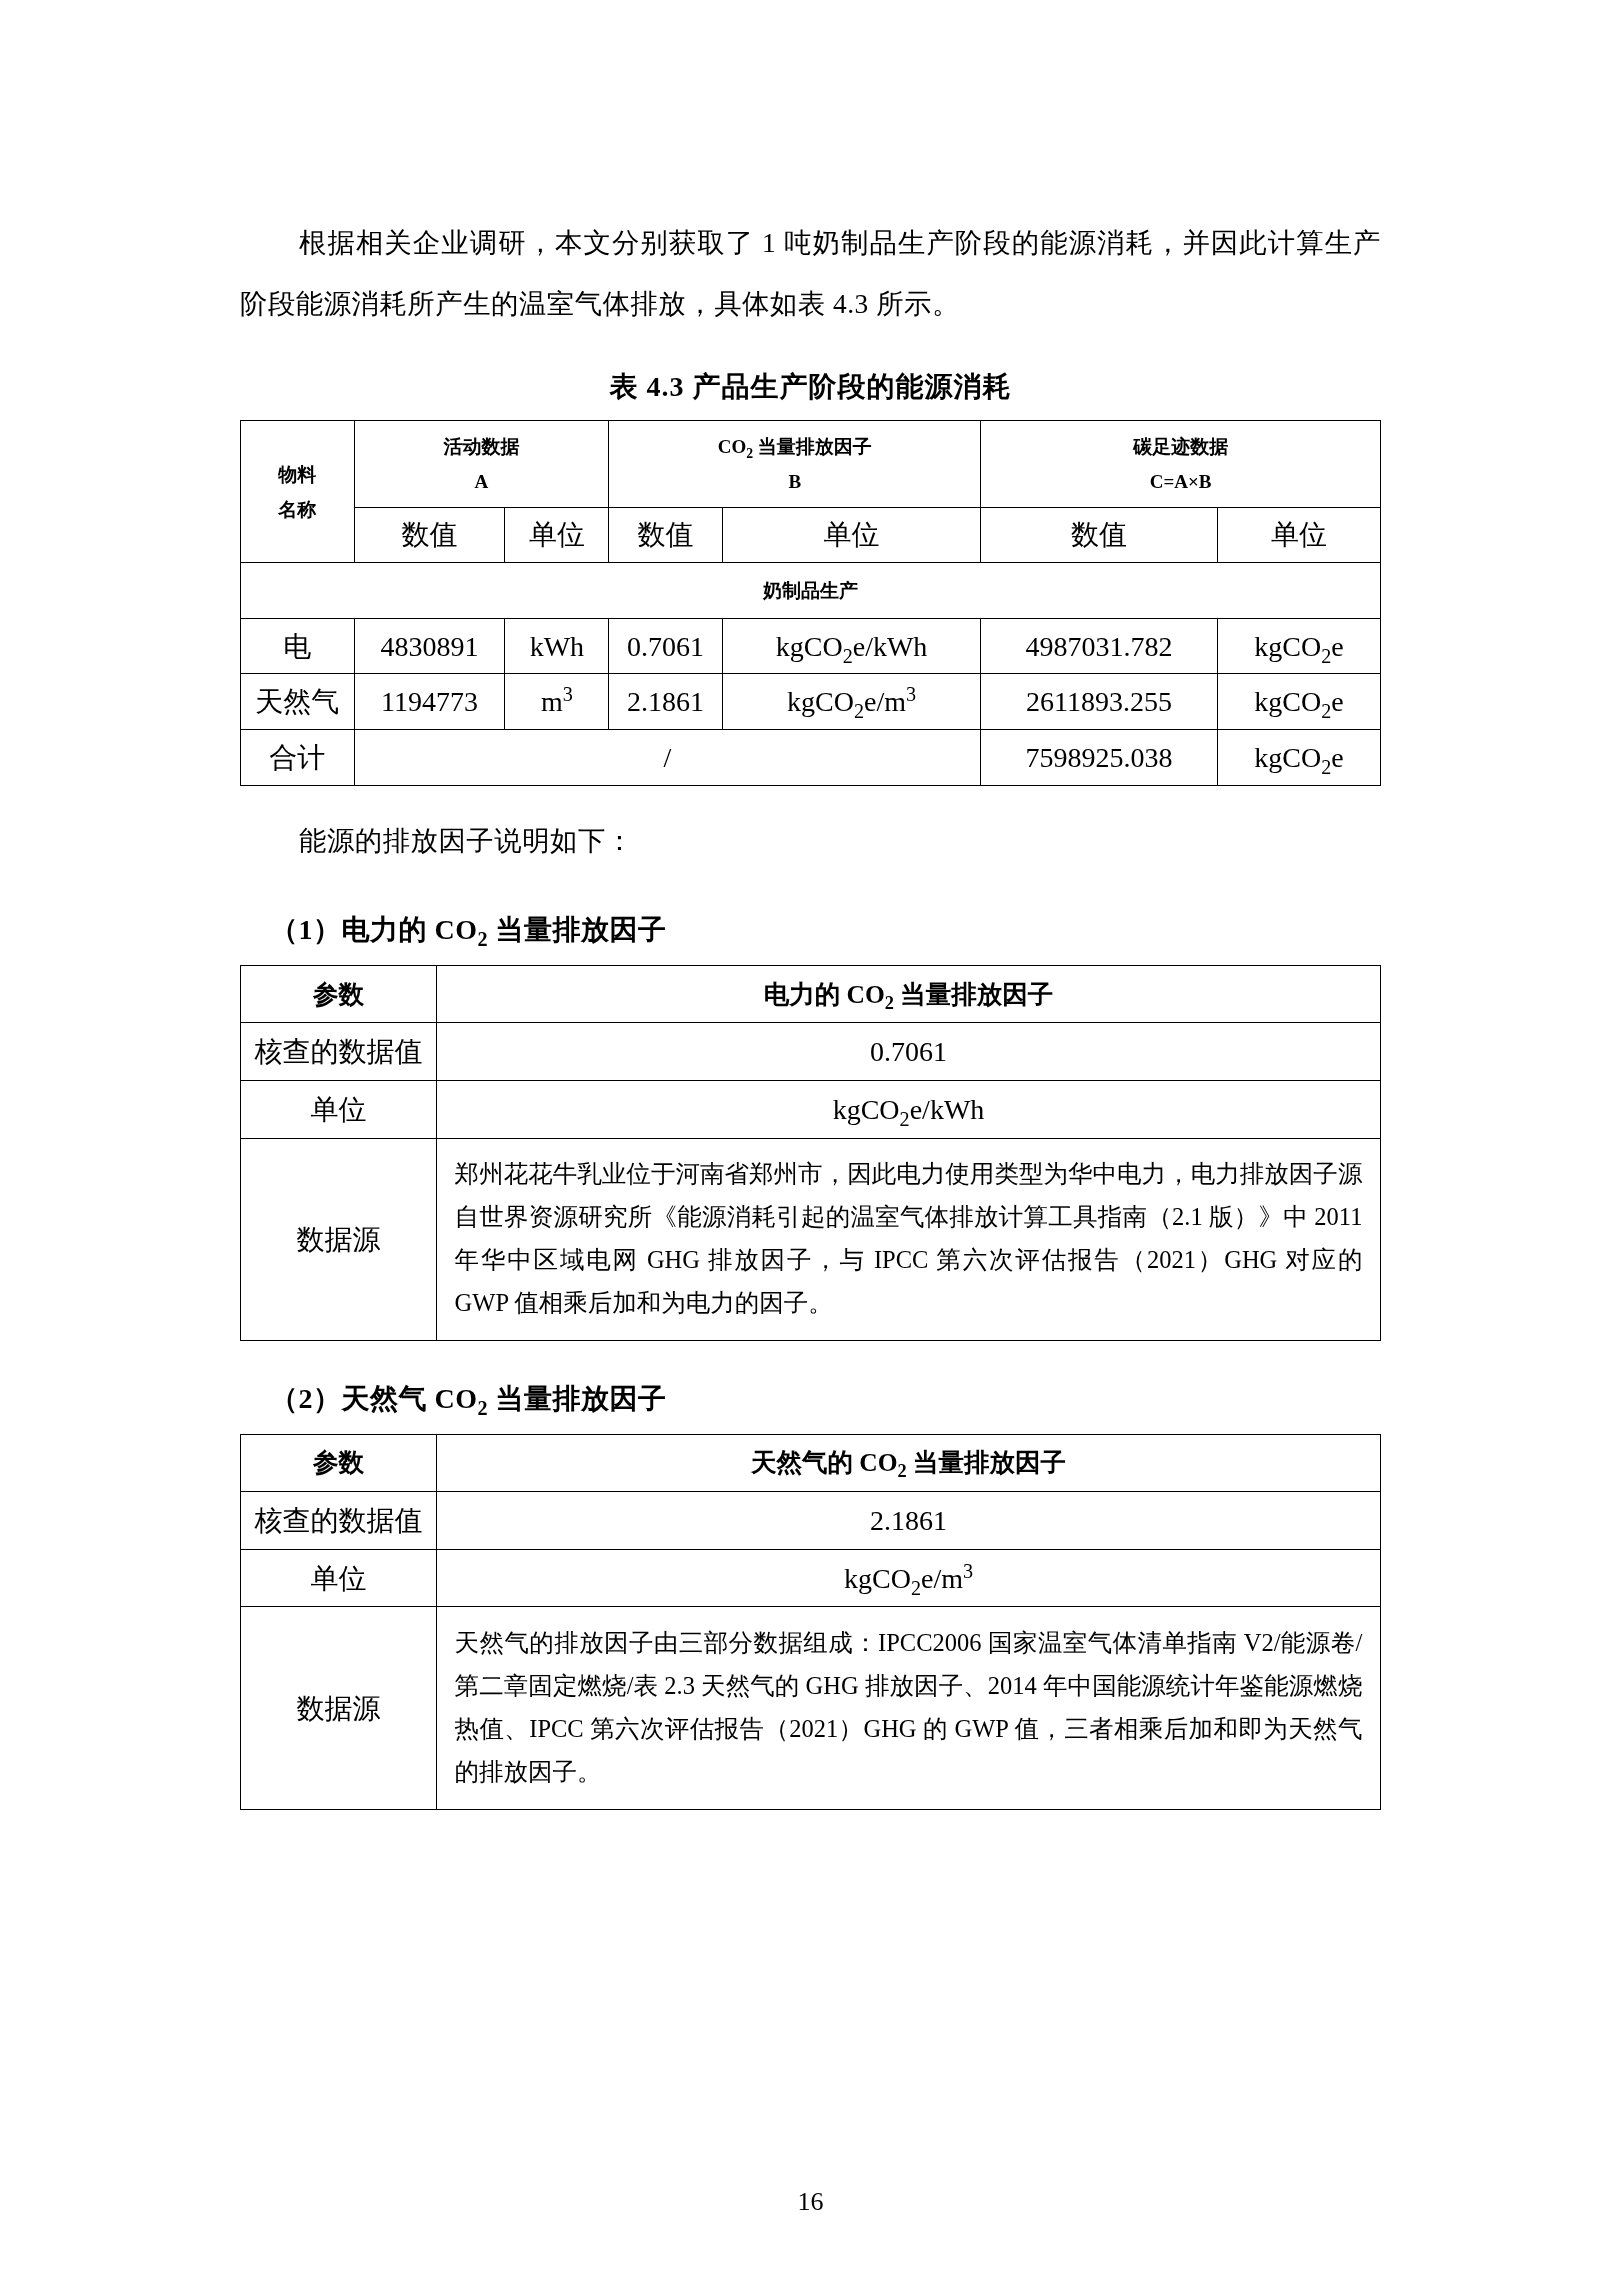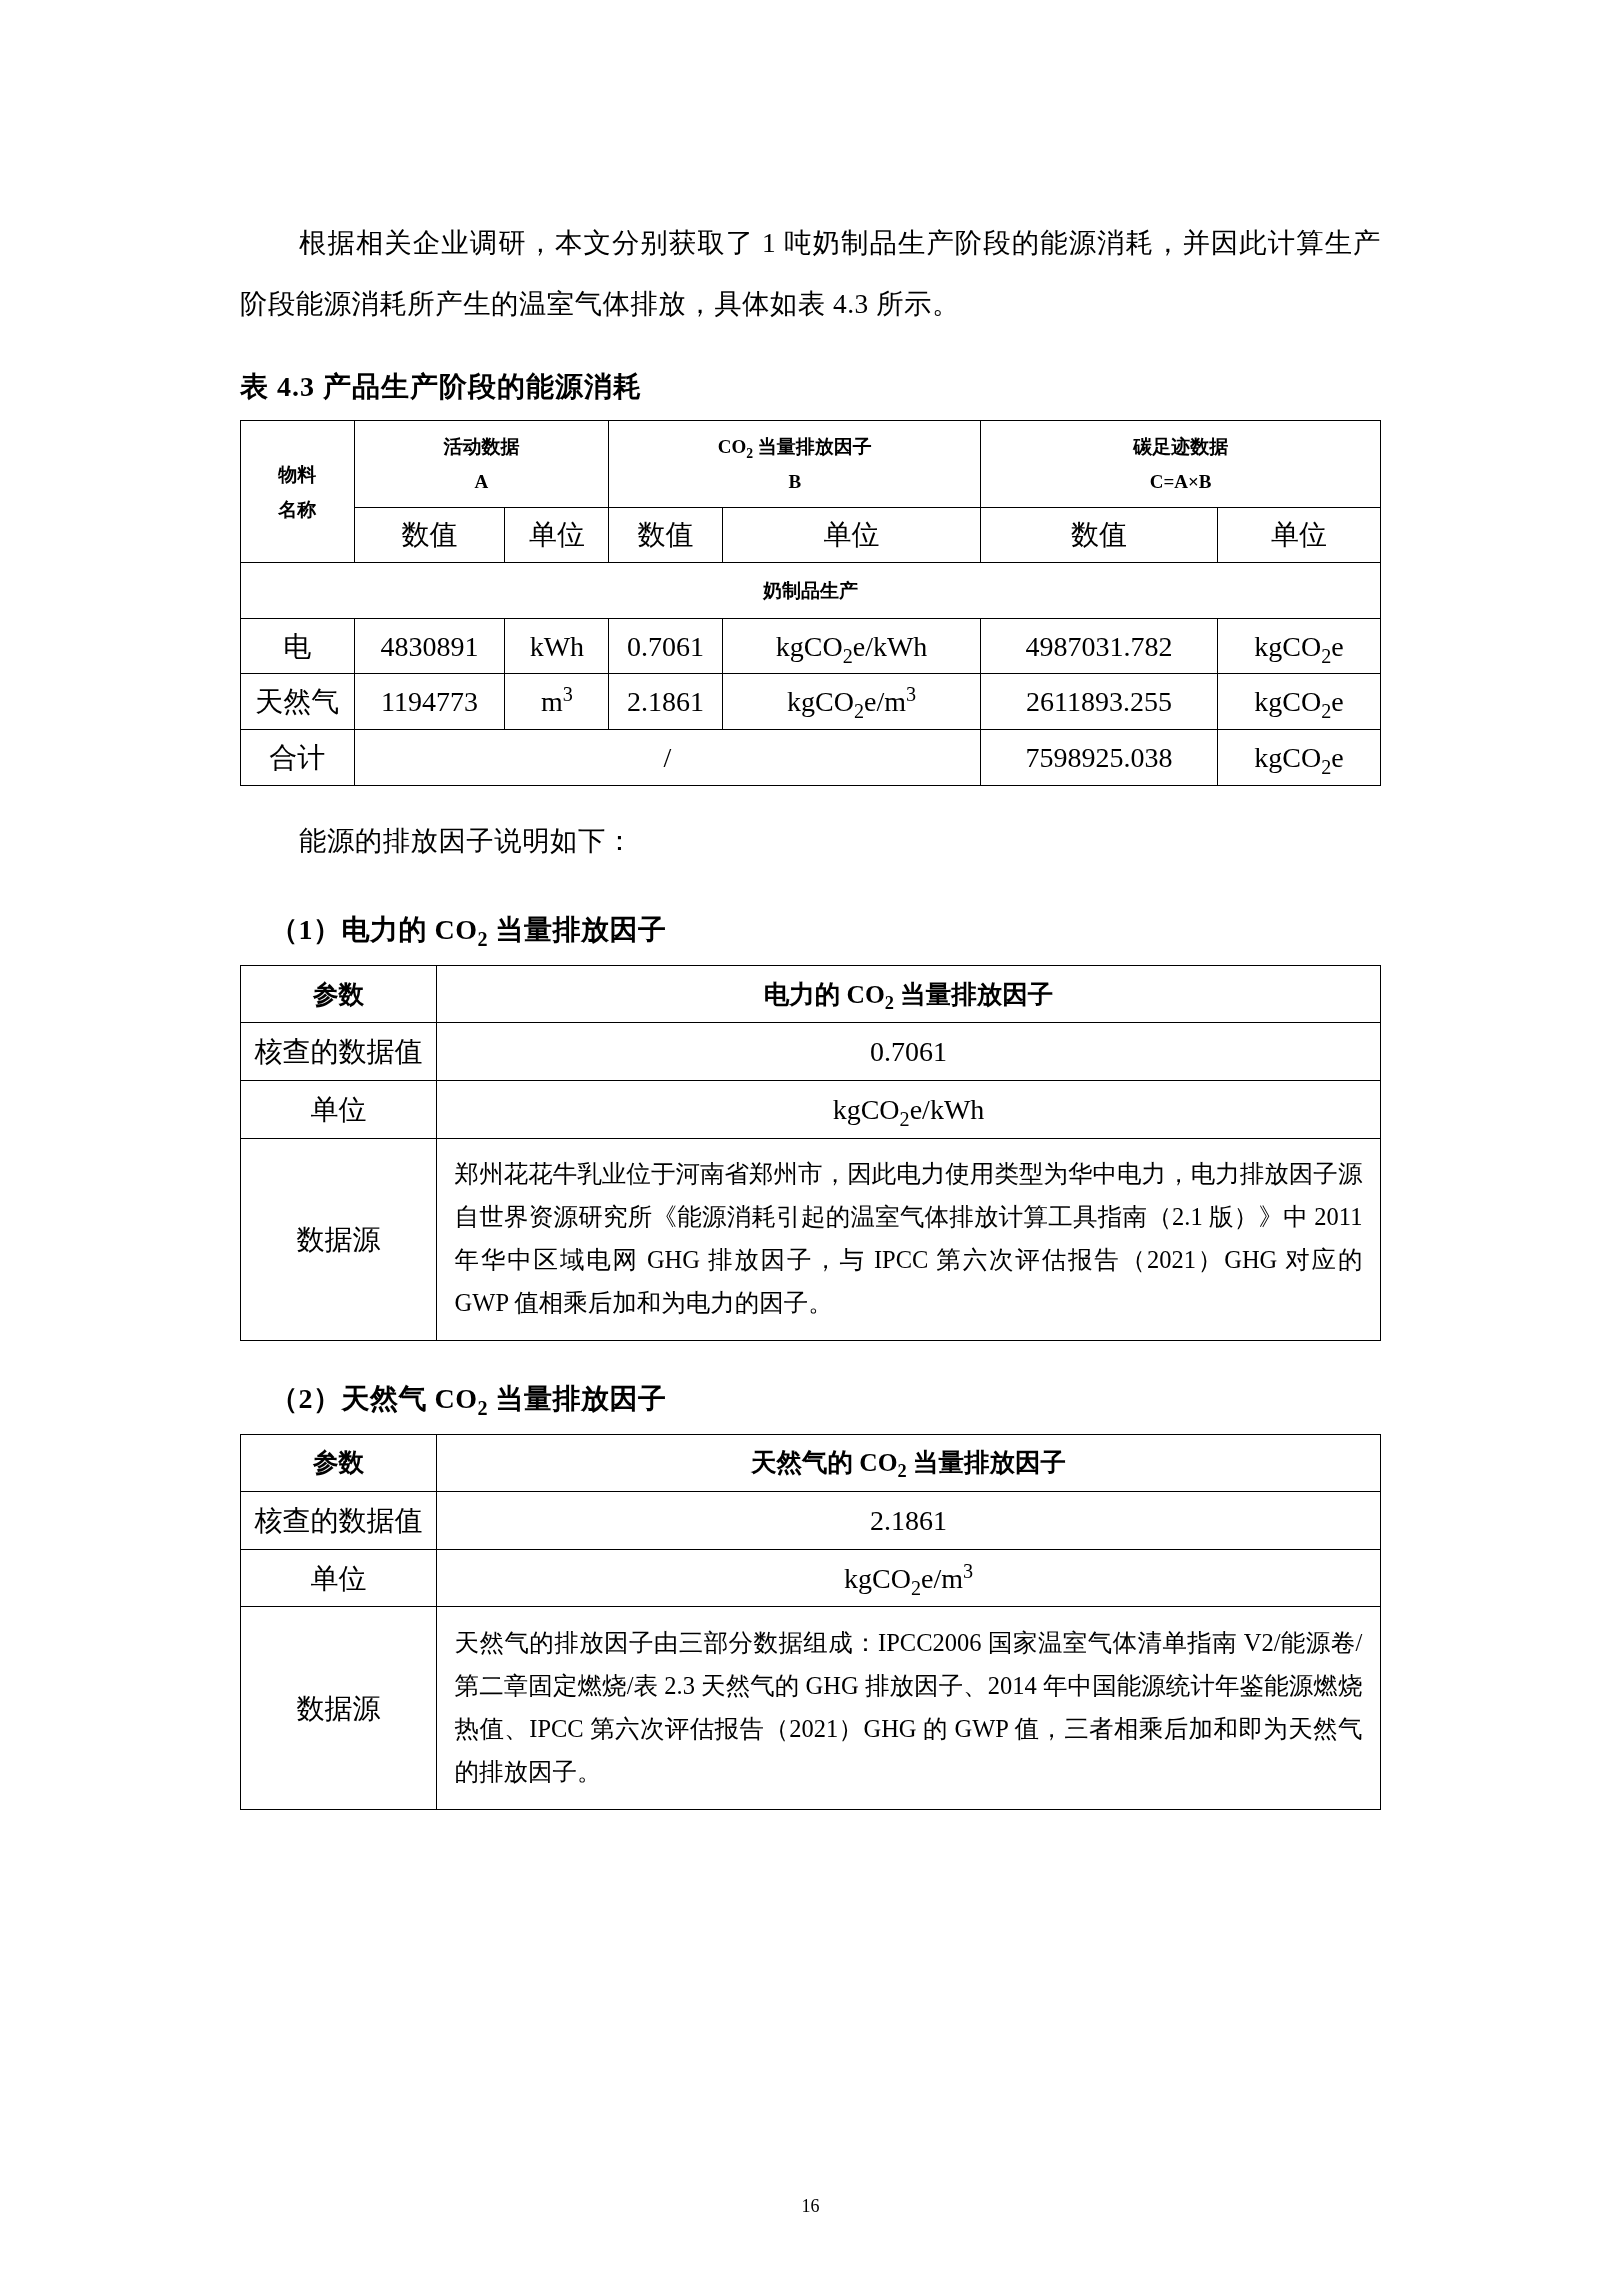"表 4.3 产品生产阶段的能源消耗" .tbl-title { text-align: left -> center }
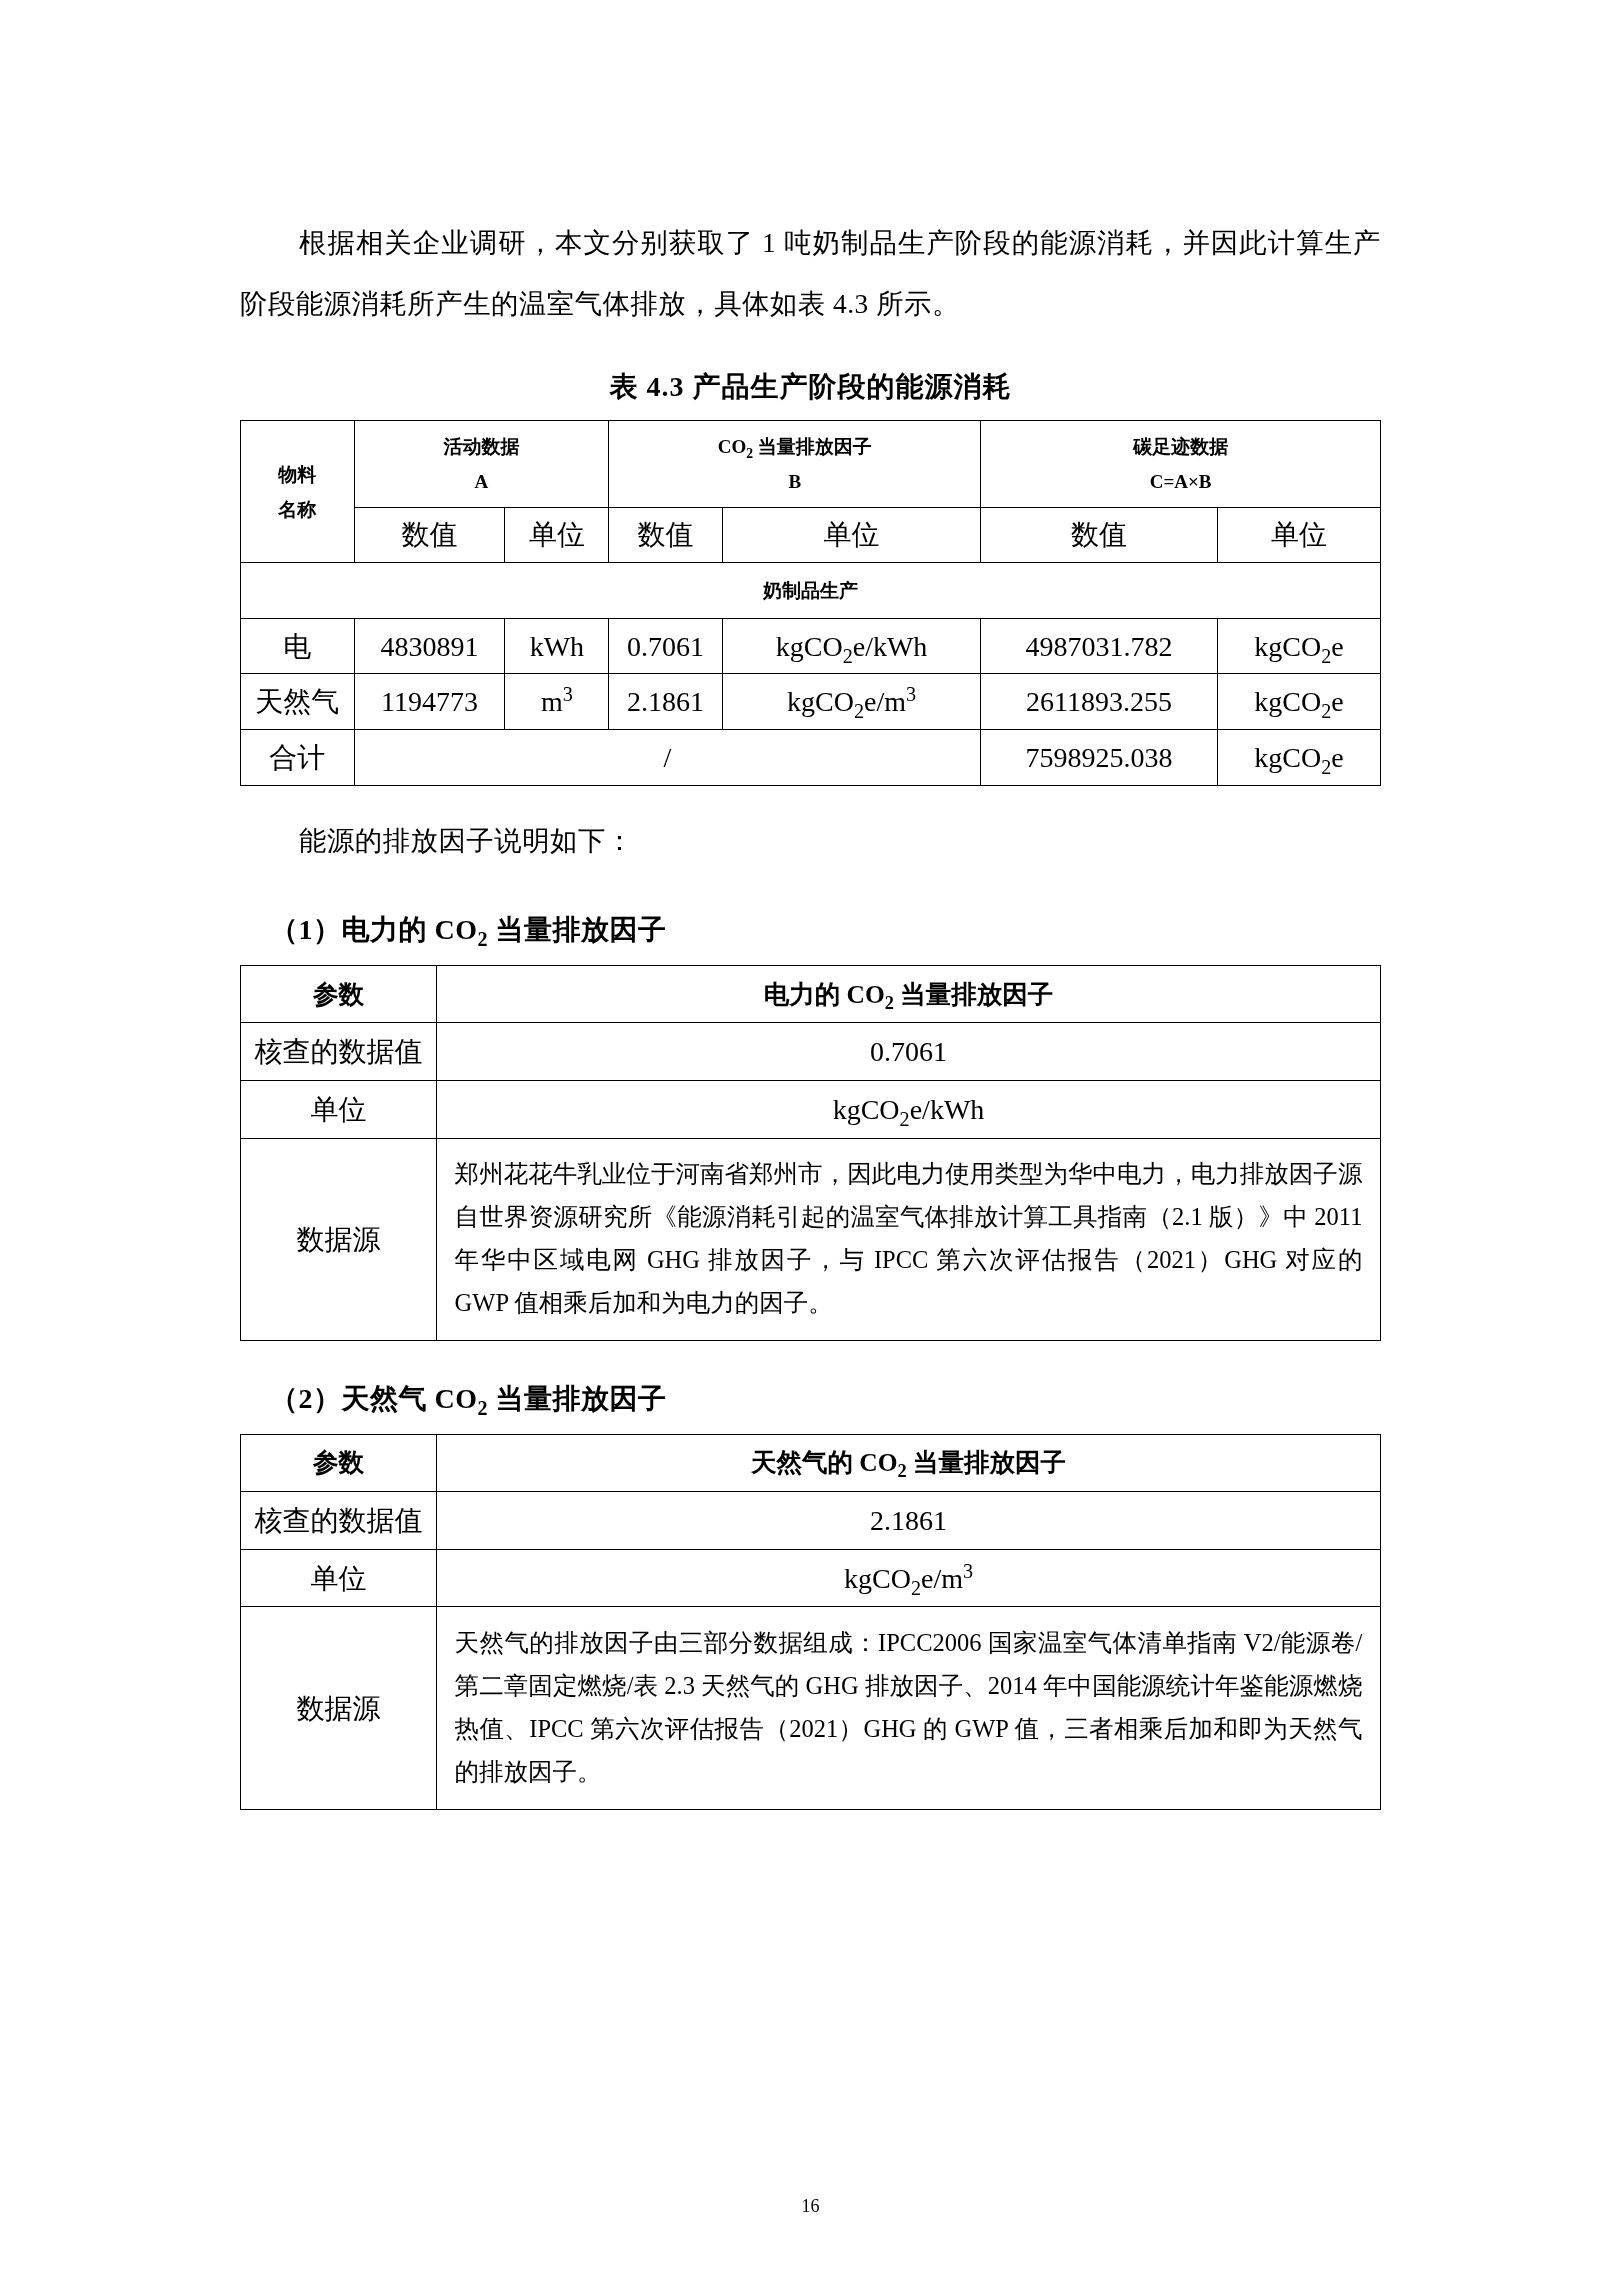"16" .page-num { font-size: 18px -> 26px }
